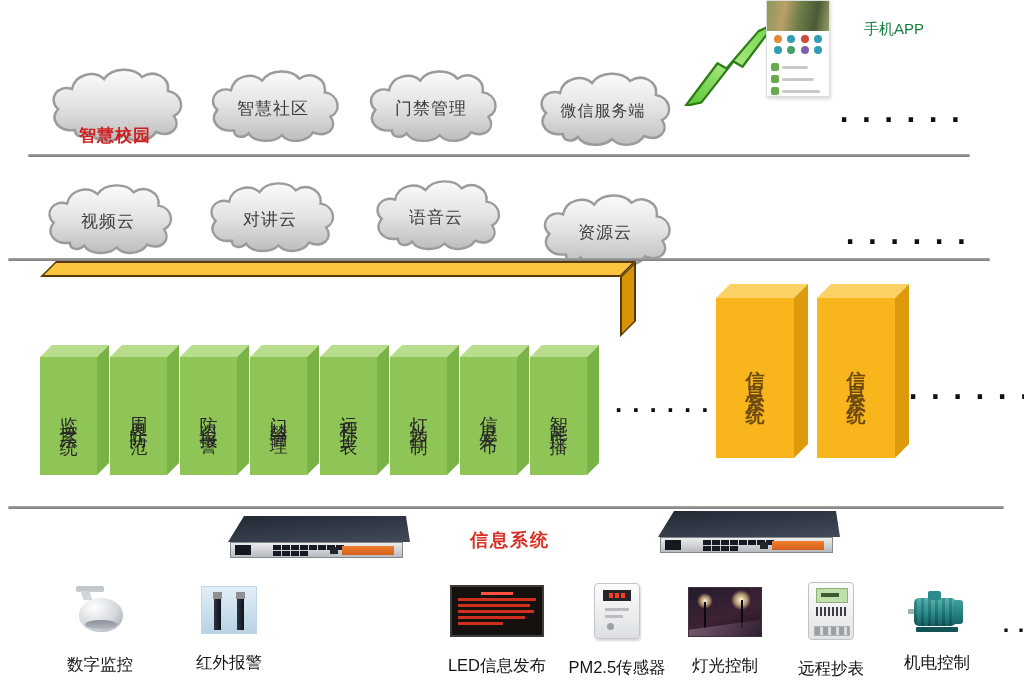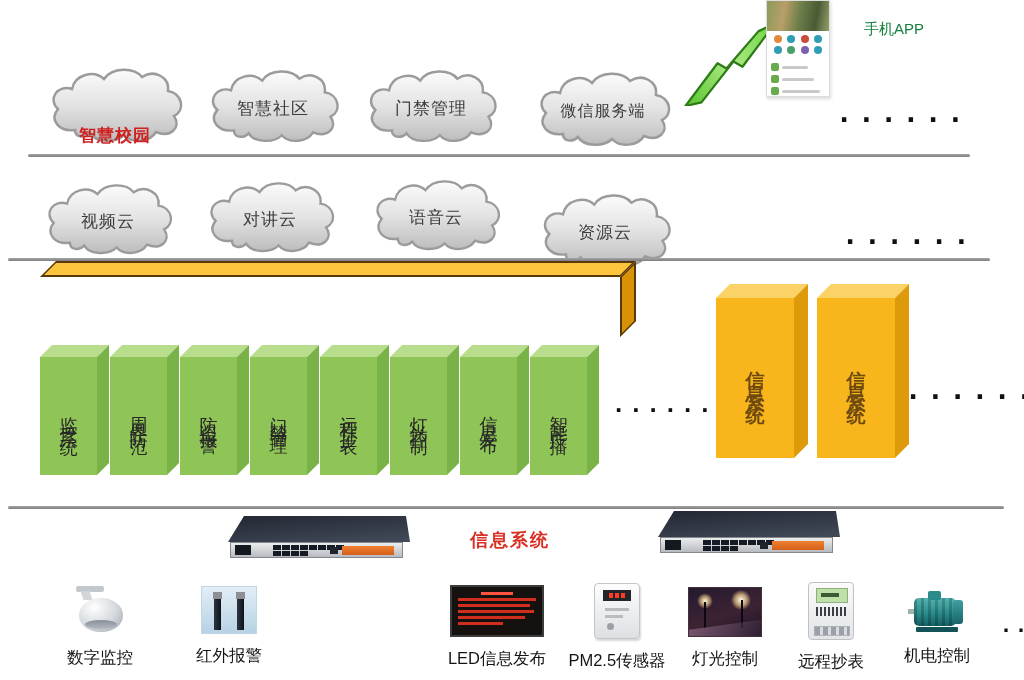"数字监控" .dev-label { margin-top: 11px -> 18px }
